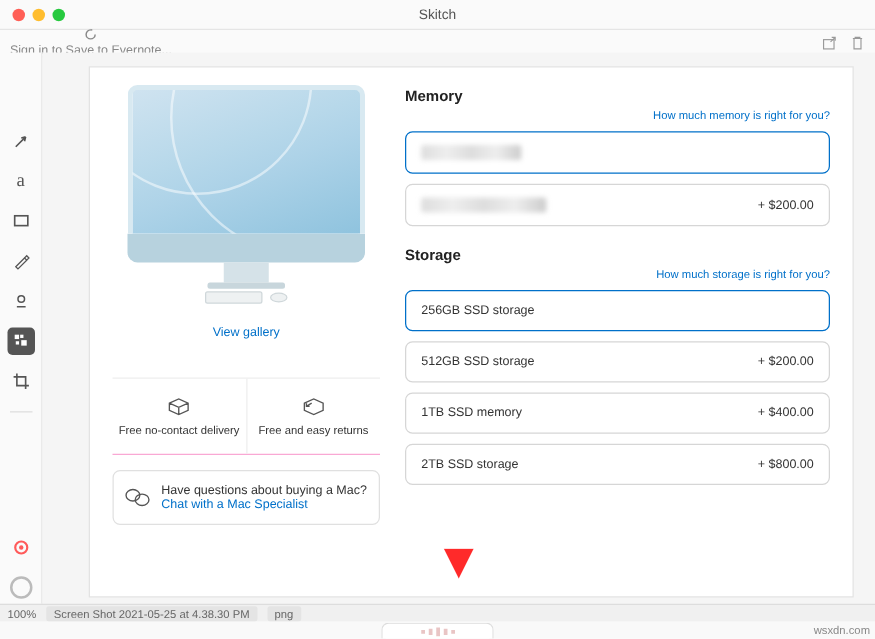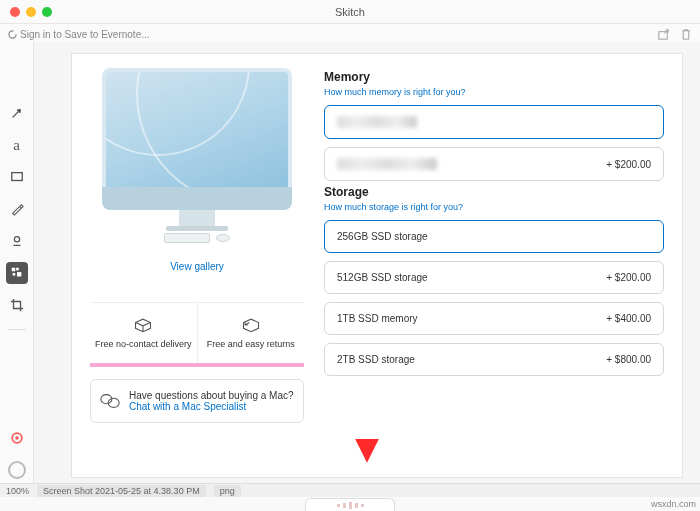"Sign in to Save to" .toolbar .signin { flex-direction: none -> column }
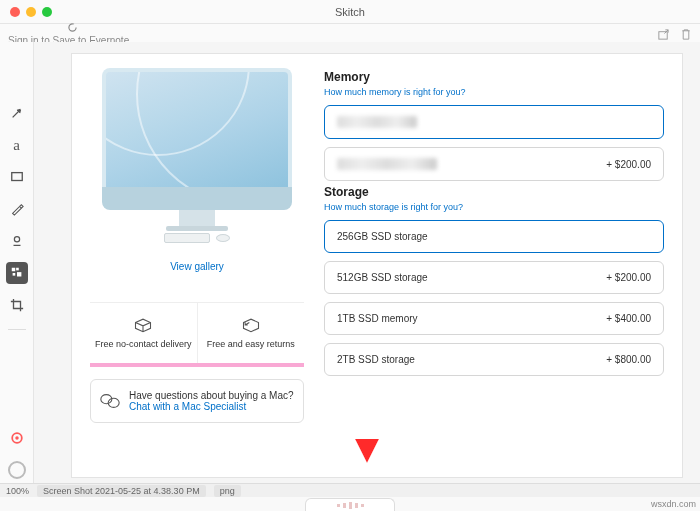"How much memory is right" .sec-link { text-align: none -> right }
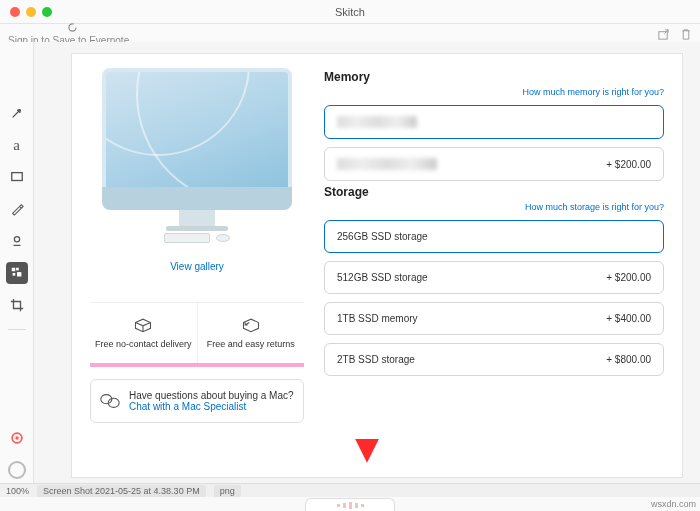"Storage" div.sec-title { margin-top: 4px -> 16px }
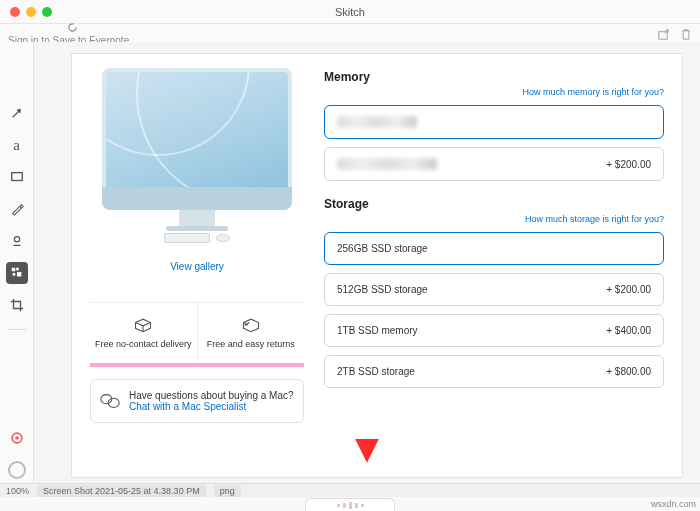"Free no-contact delivery" .info-row { border-bottom: 4px solid #f9a8d4 -> 1px solid #f9a8d4 }
